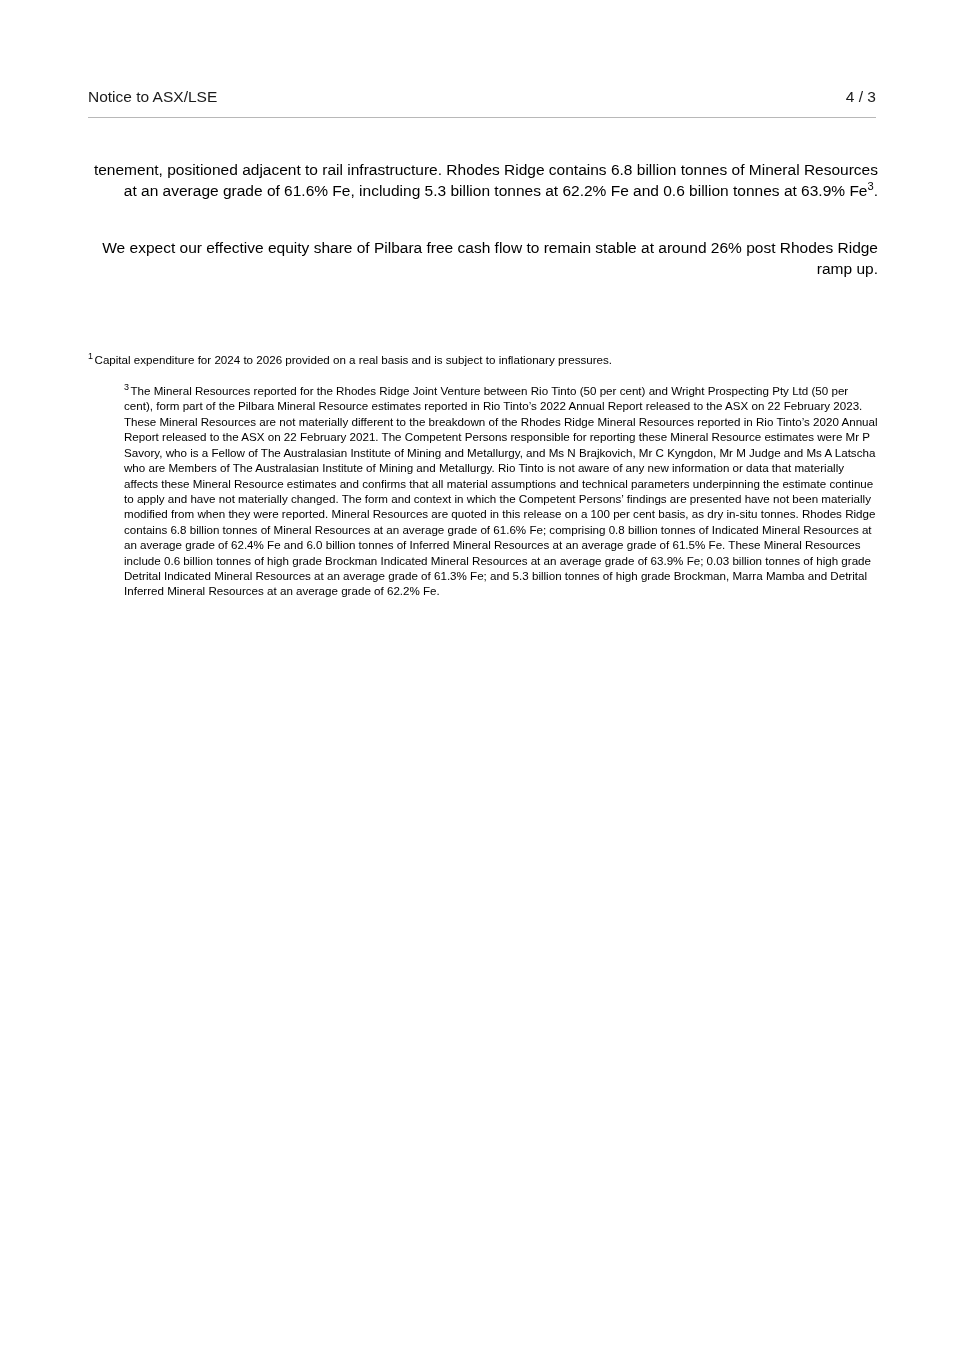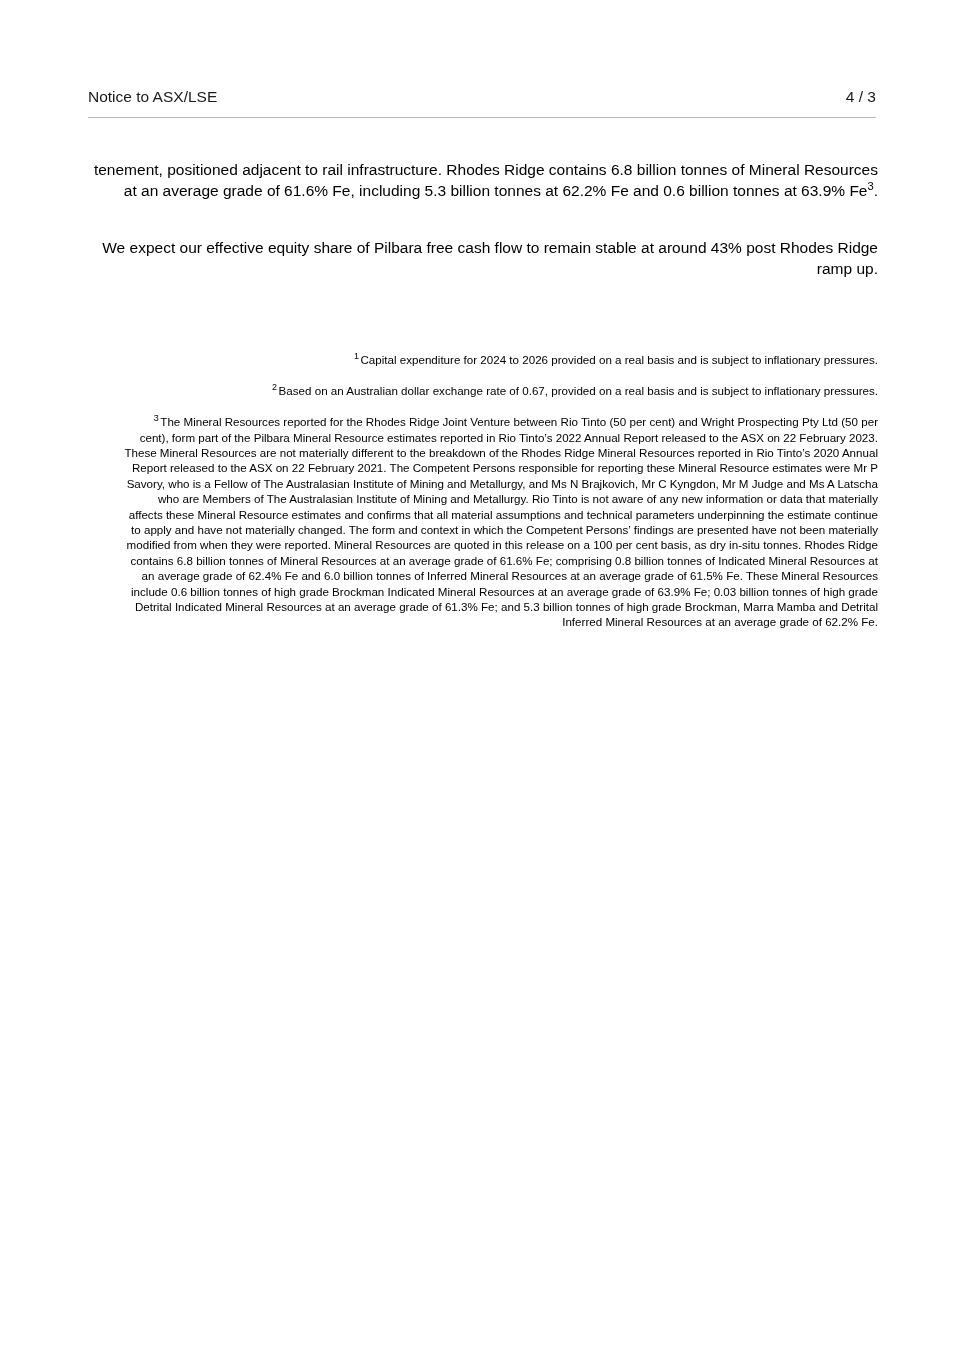"We expect our effective equity" p.body-para { text: 43% -> 26% }
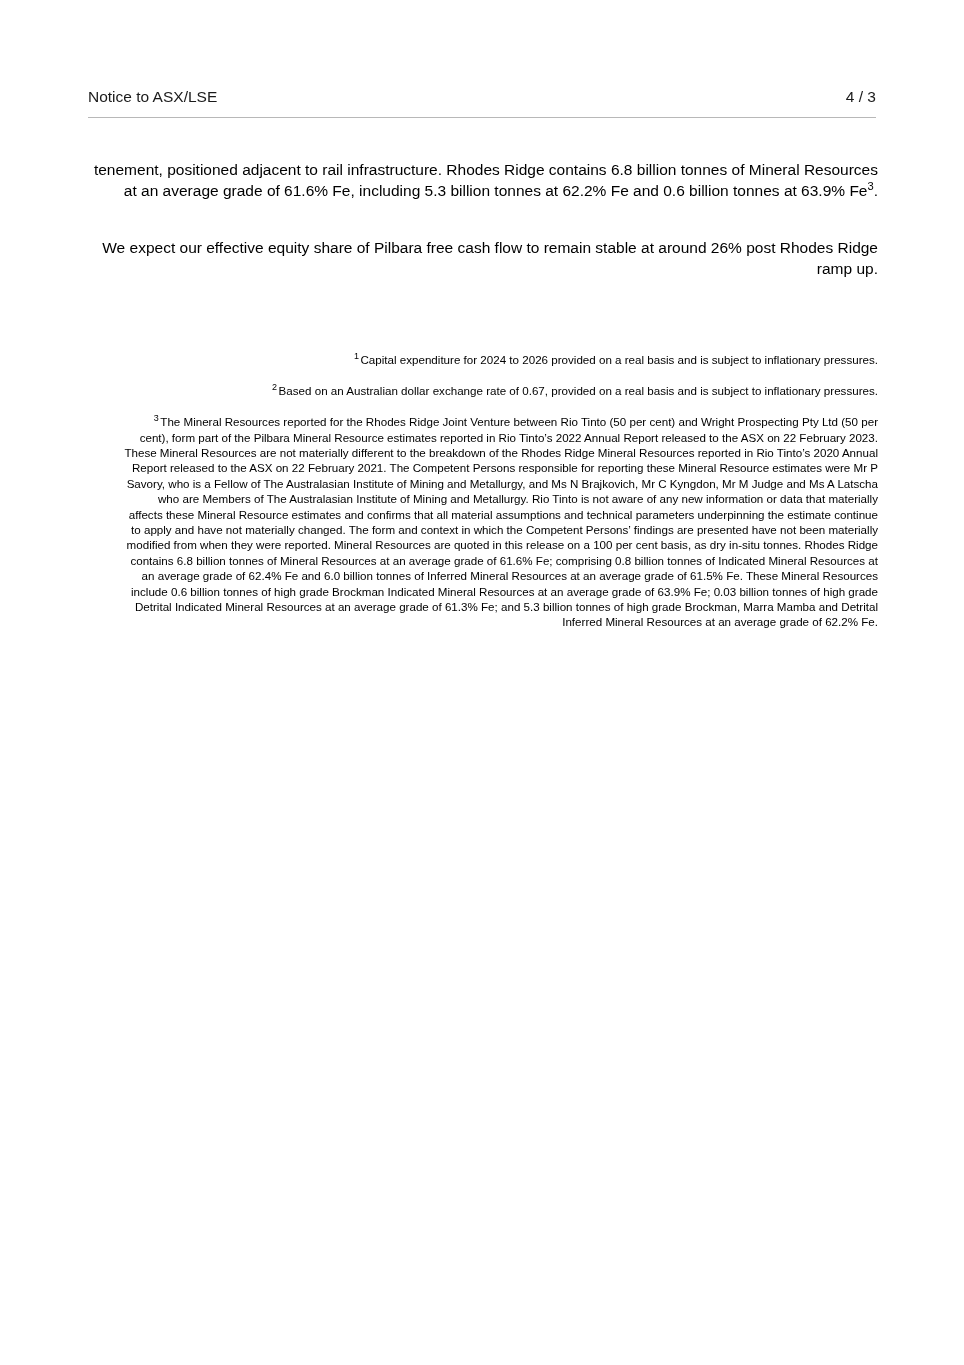"1 Capital expenditure for 2024" .footnote { text-align: right -> none }
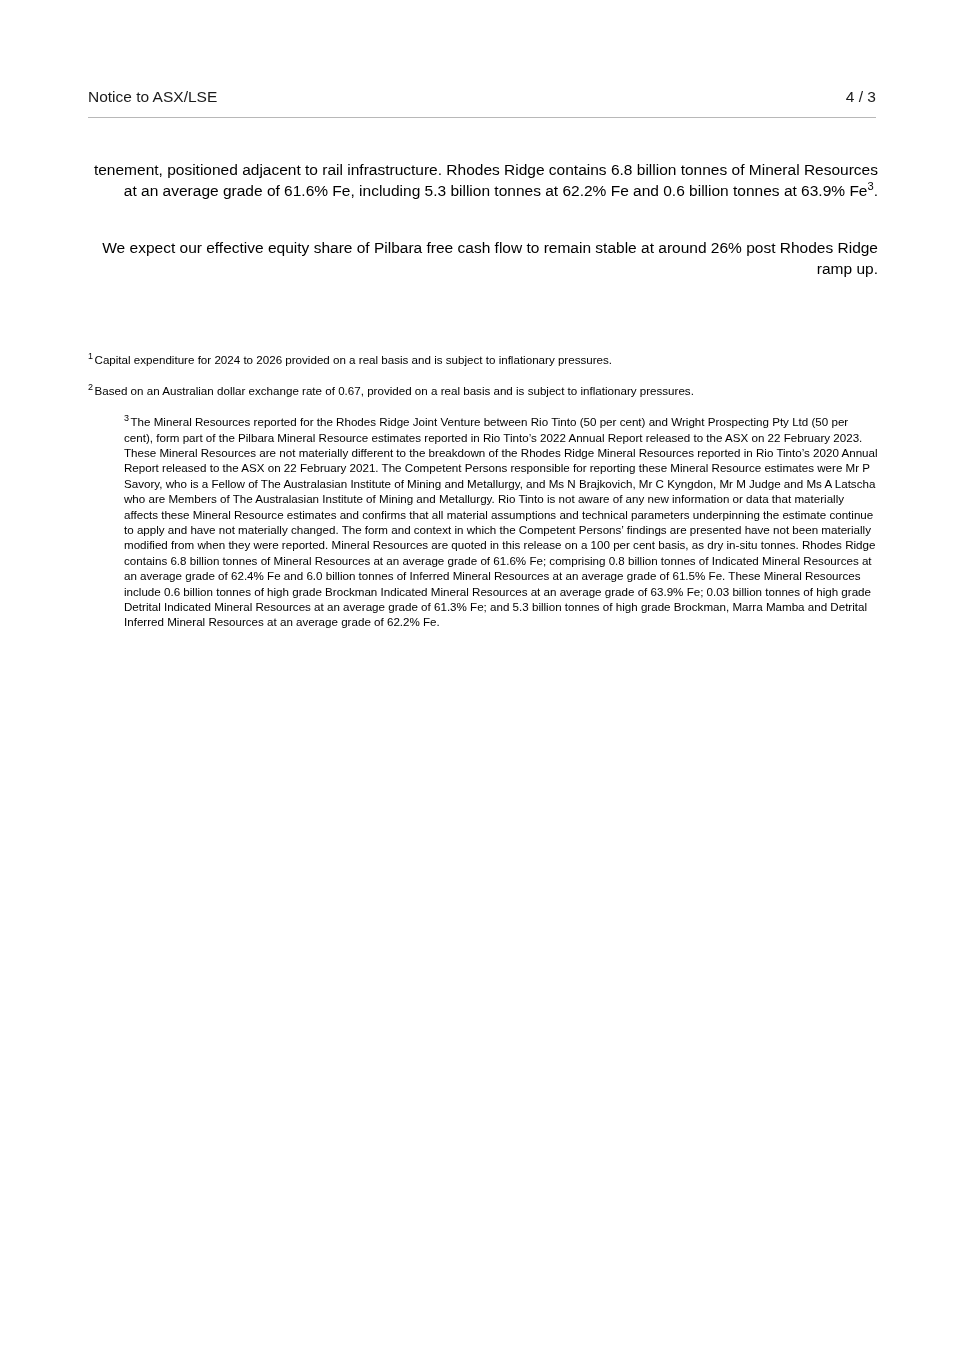"2 Based on an Australian" p.footnote { html: <p><span>2</span><span>Based on an Australian dollar exchange rate of 0.67, provided on a real basis and is subject to inflationary pressures.</span></p> -> none }
